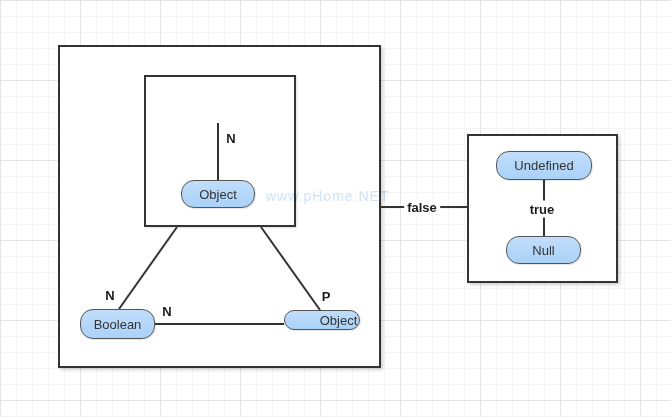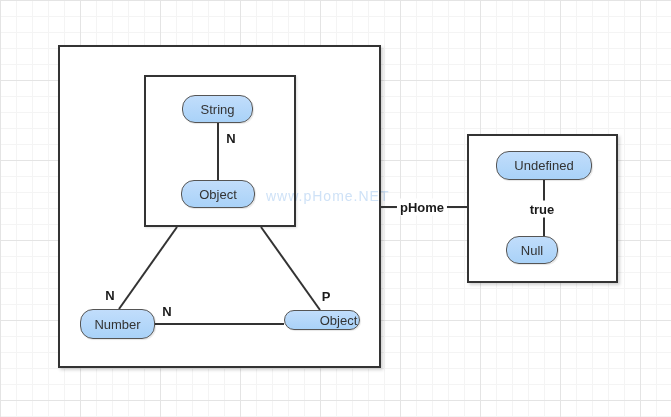"String" div.node { html: <div>String</div> -> none }
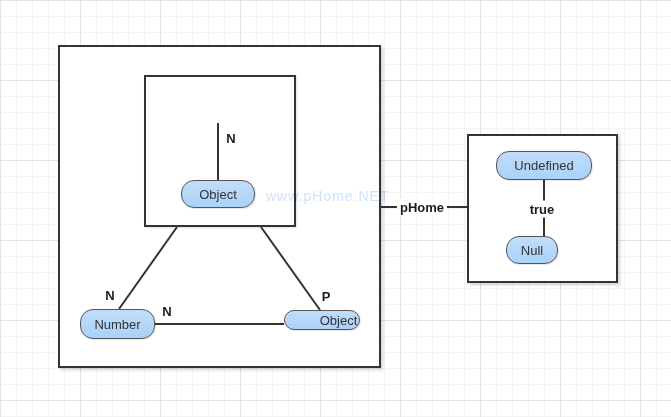"pHome" div.edge-label { text: pHome -> false }
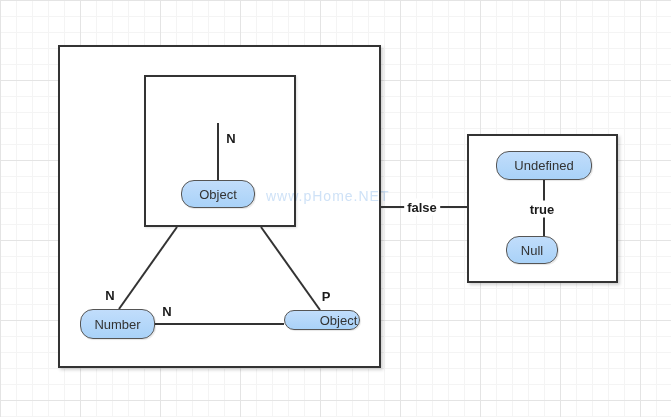"Null" .node-null { width: 52px -> 75px }
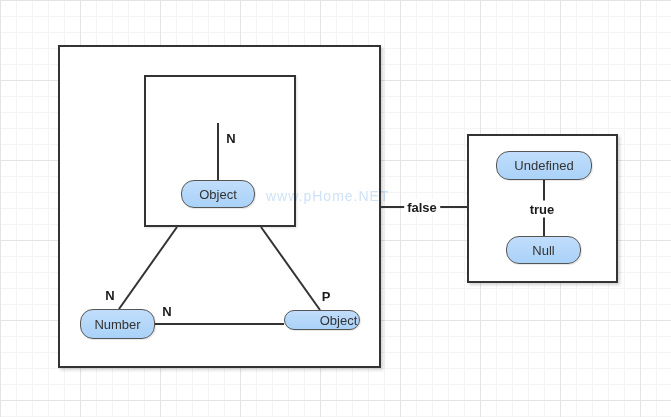"Number" div.node { text: Number -> Boolean }
